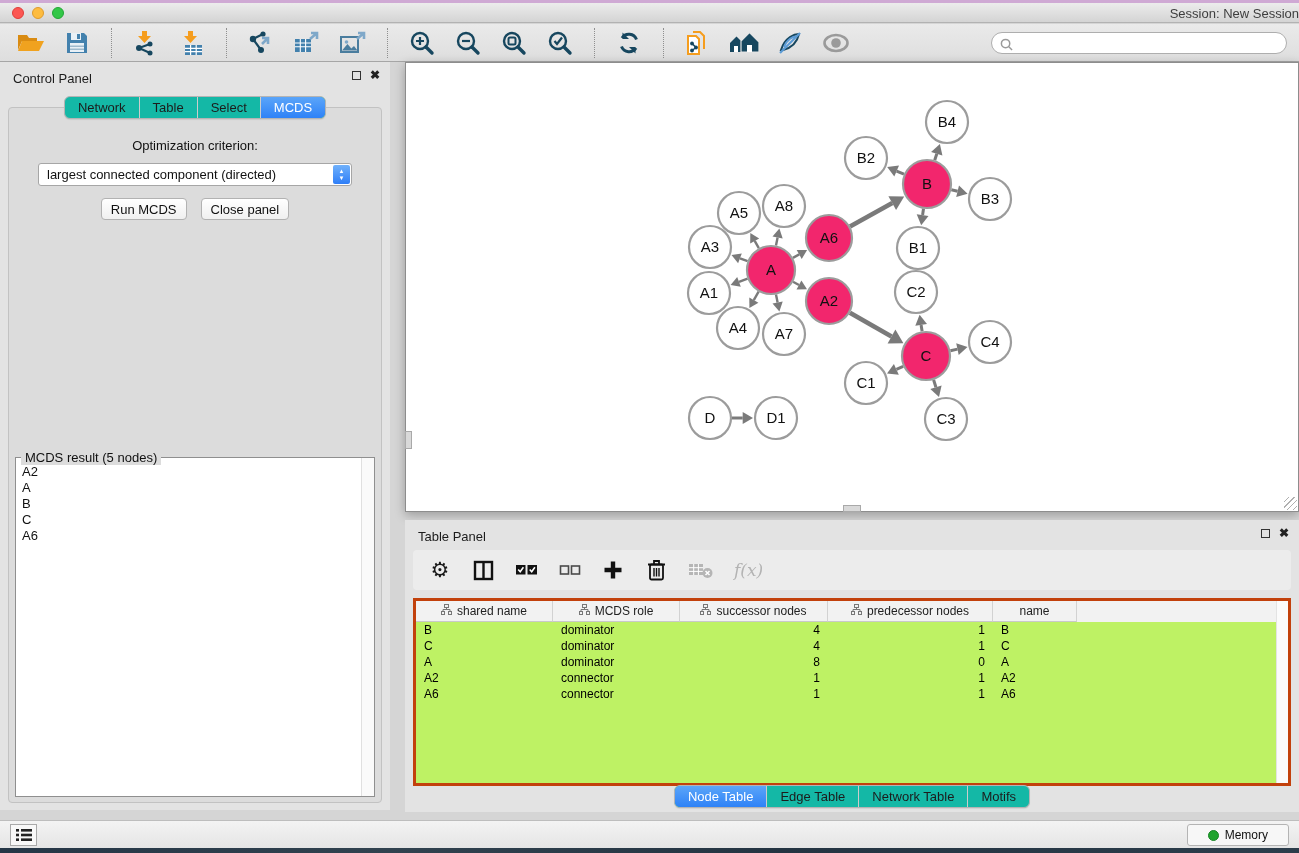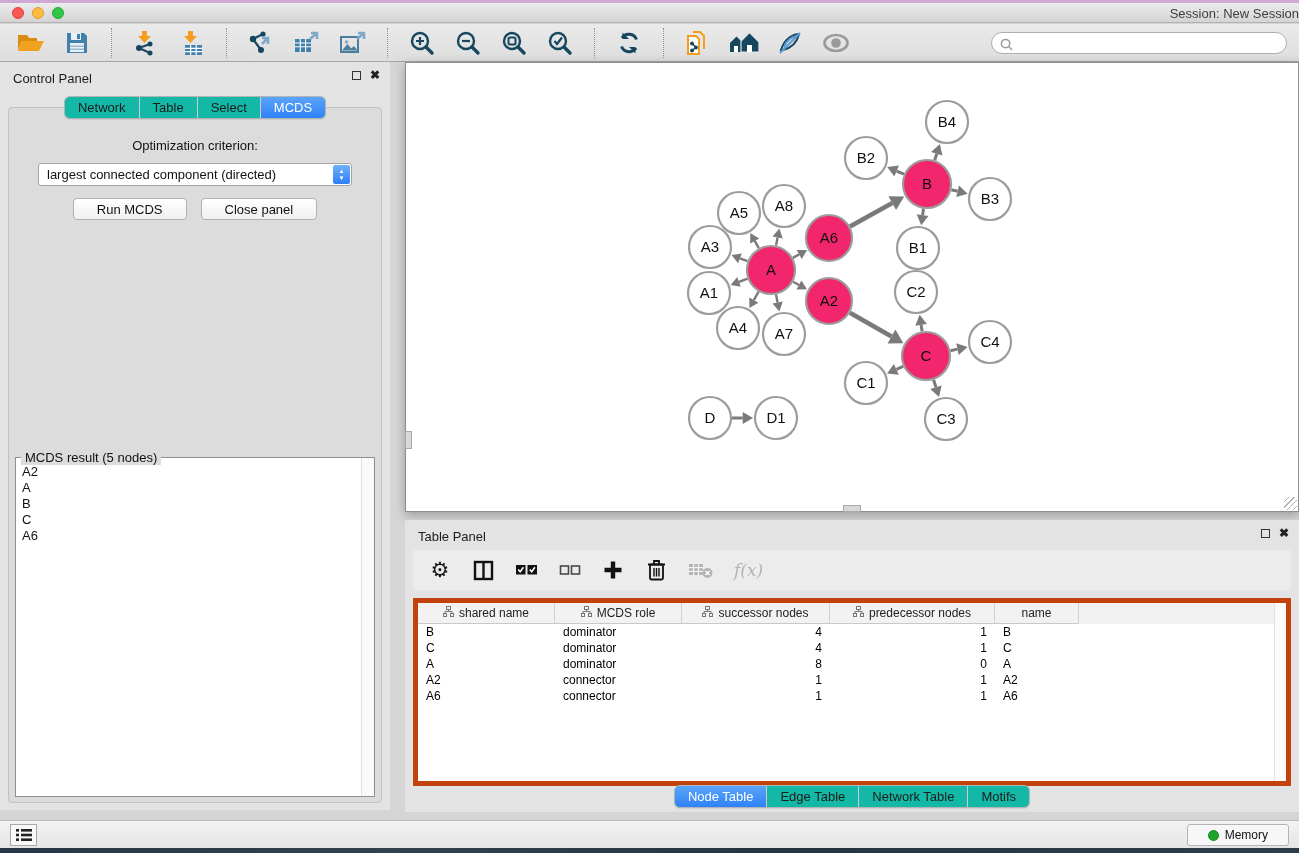"Run MCDS" .mac-btn { padding: 0 23px -> 0 9px }
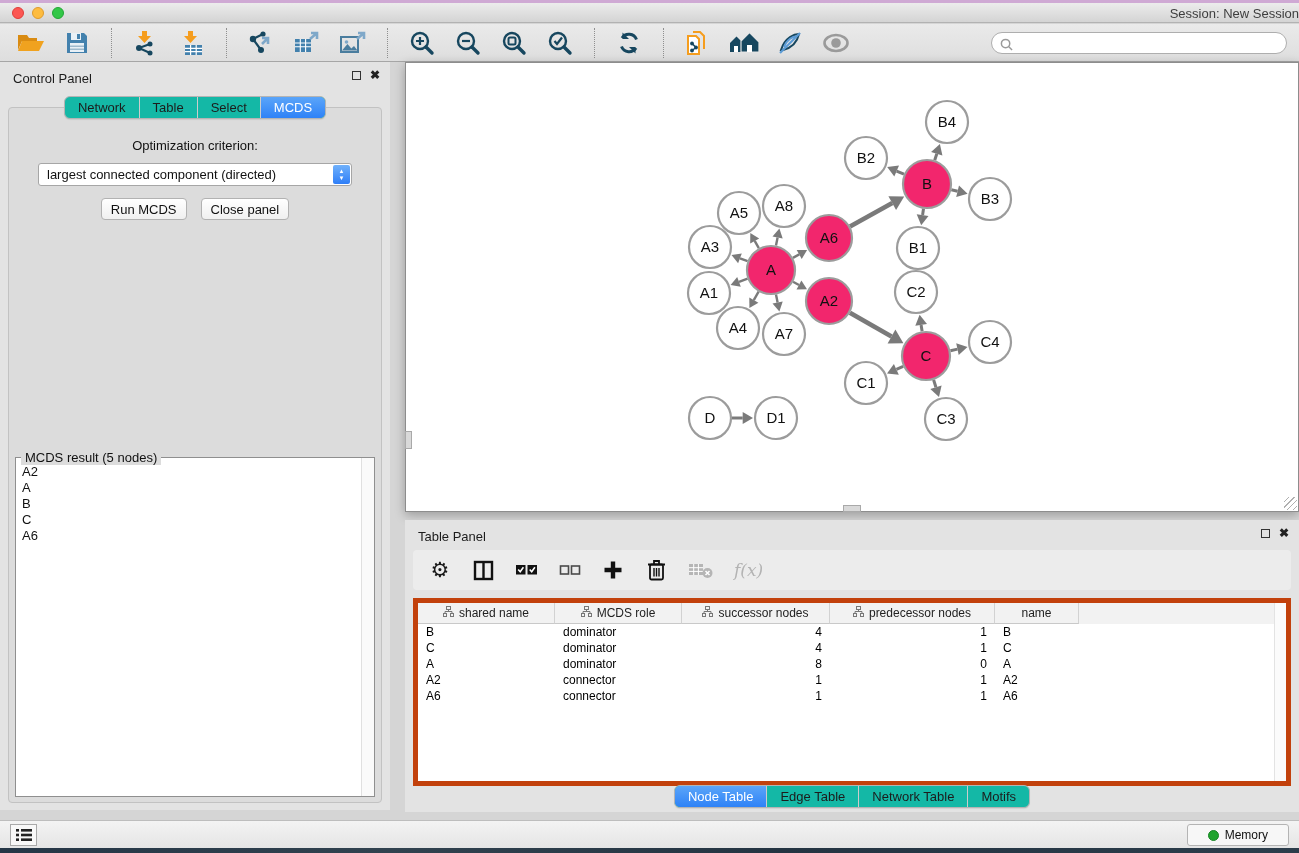"shared name" .data-table { background: #ffffff -> #bef264; border: 5px solid #c2410c -> 3px solid #c2410c }
